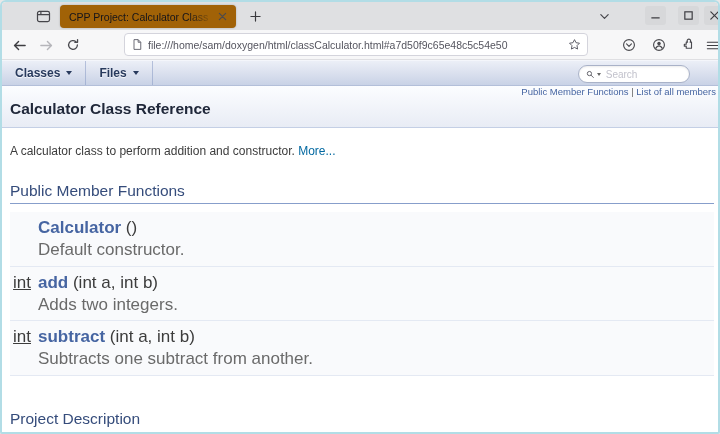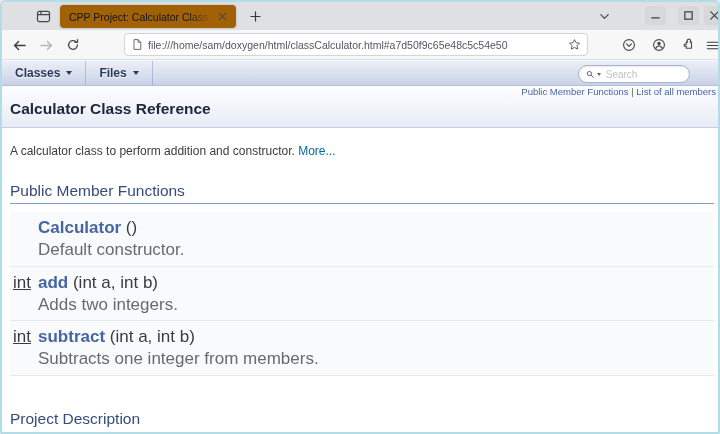"Subtracts one integer from members." td.mdesc { text: integer from members -> subtract from another }
